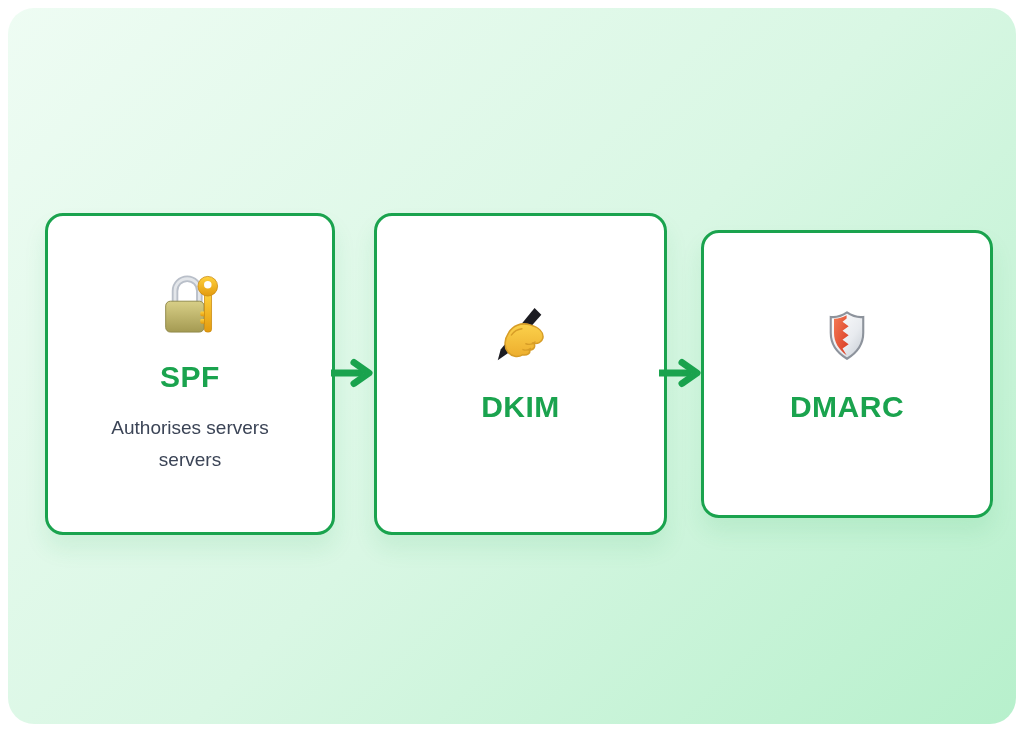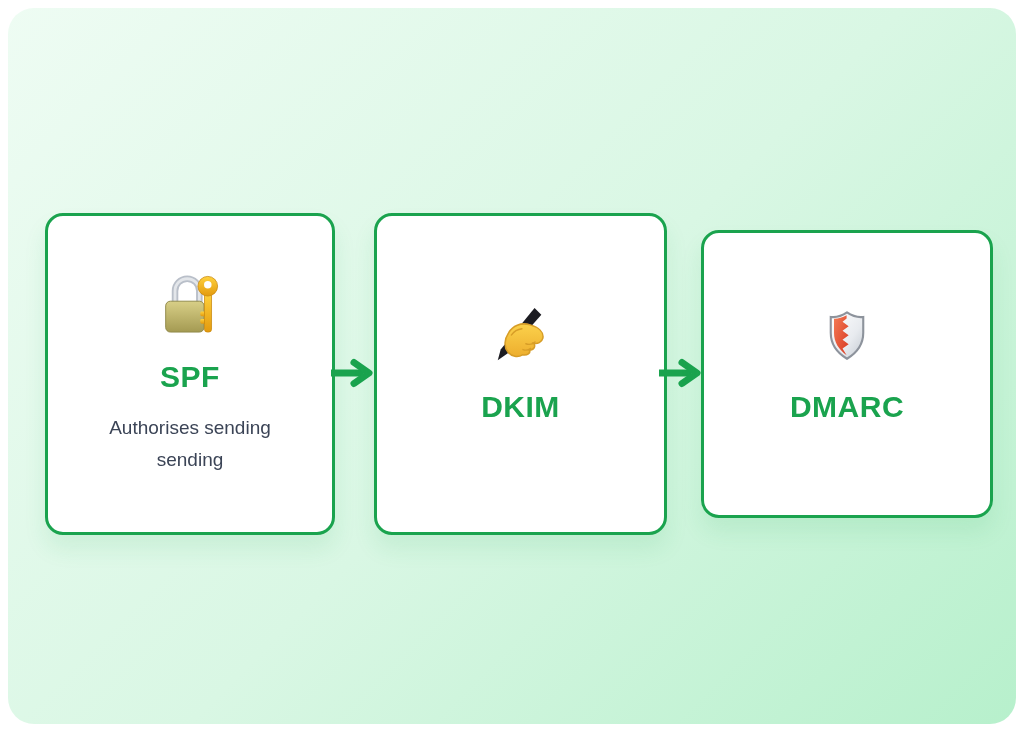"Authorises sending sending" p.card-desc { text: sending sending -> servers servers }
